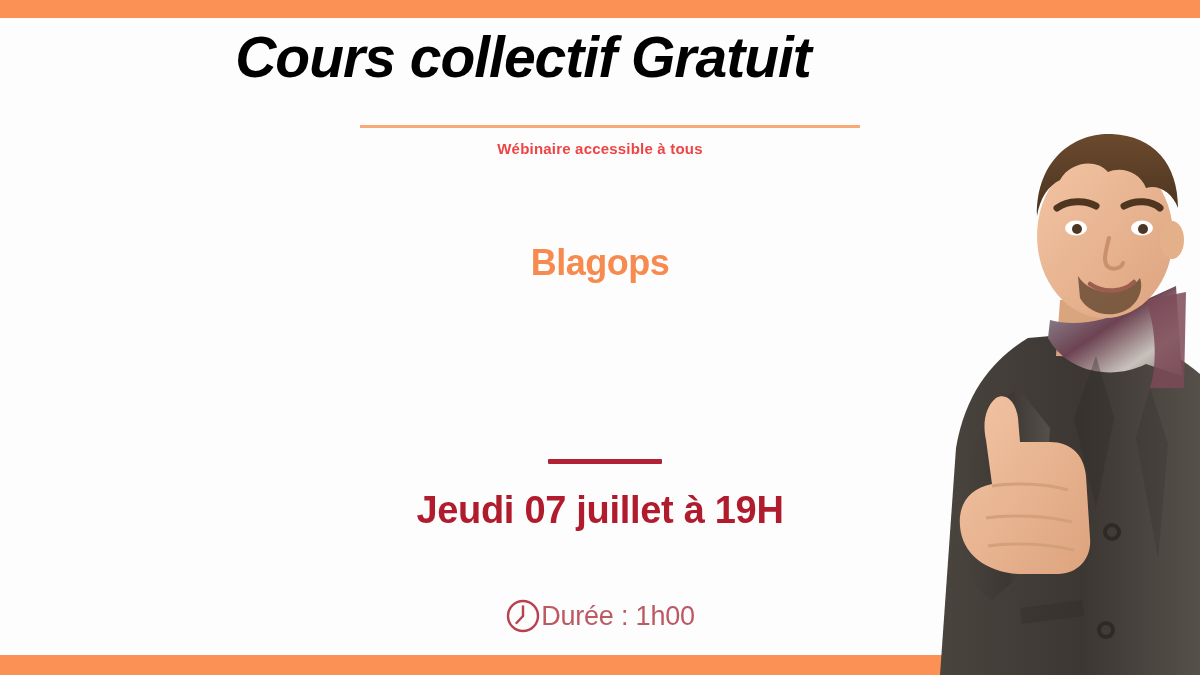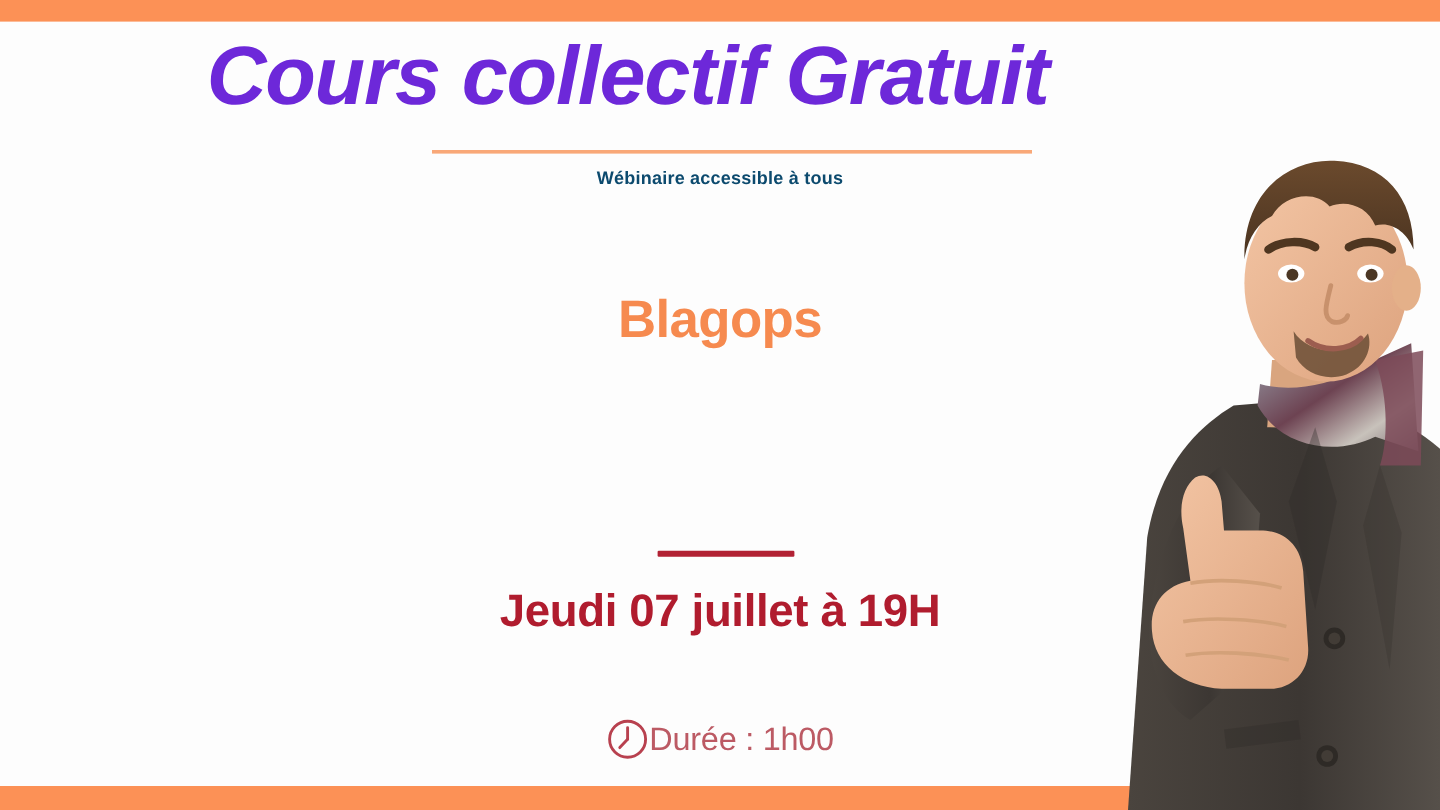"Cours collectif Gratuit" .headline { color: #6d28d9 -> #000000; font-size: 69px -> 57px }
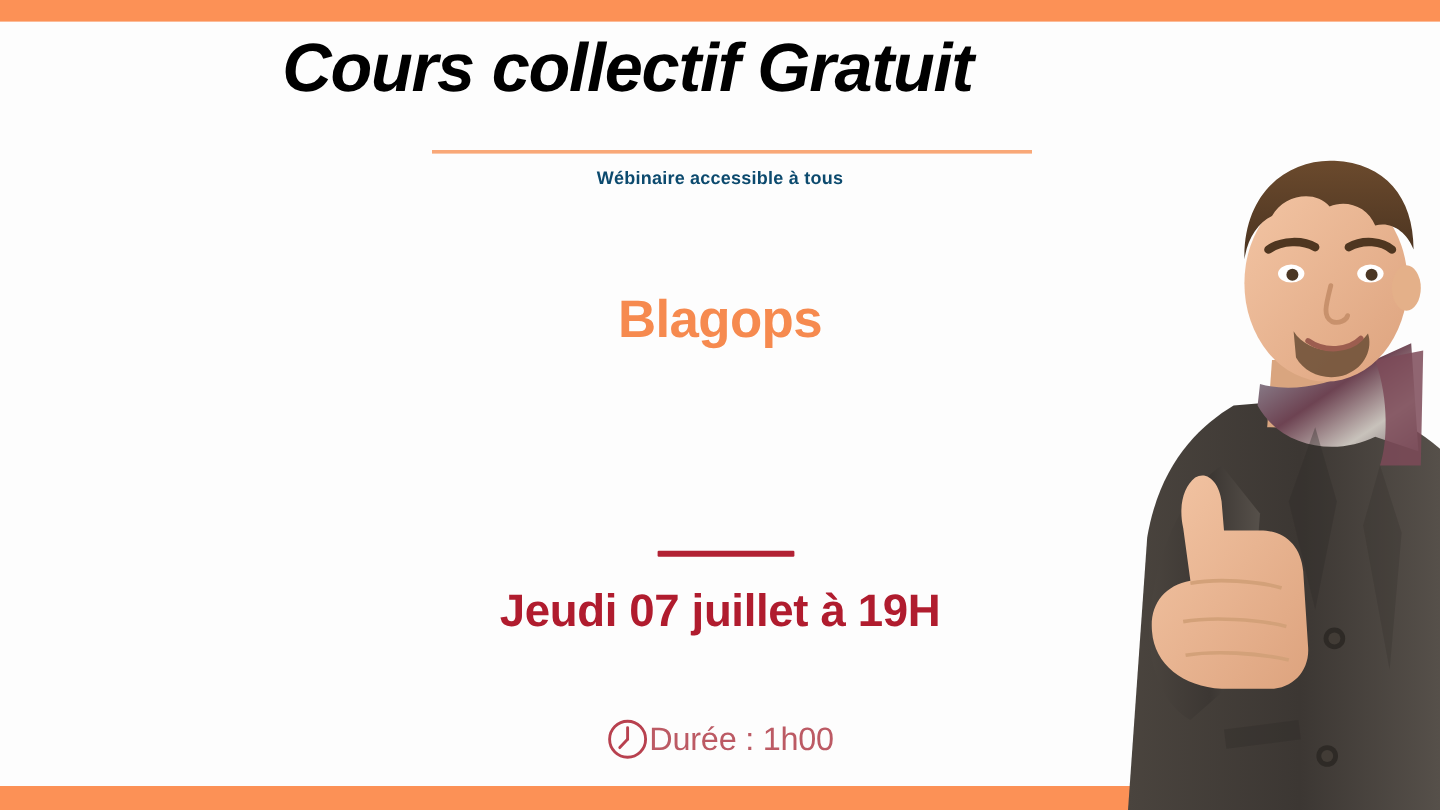"Wébinaire accessible à tous" .headline-sub { color: #0c4a6e -> #ef4444 }
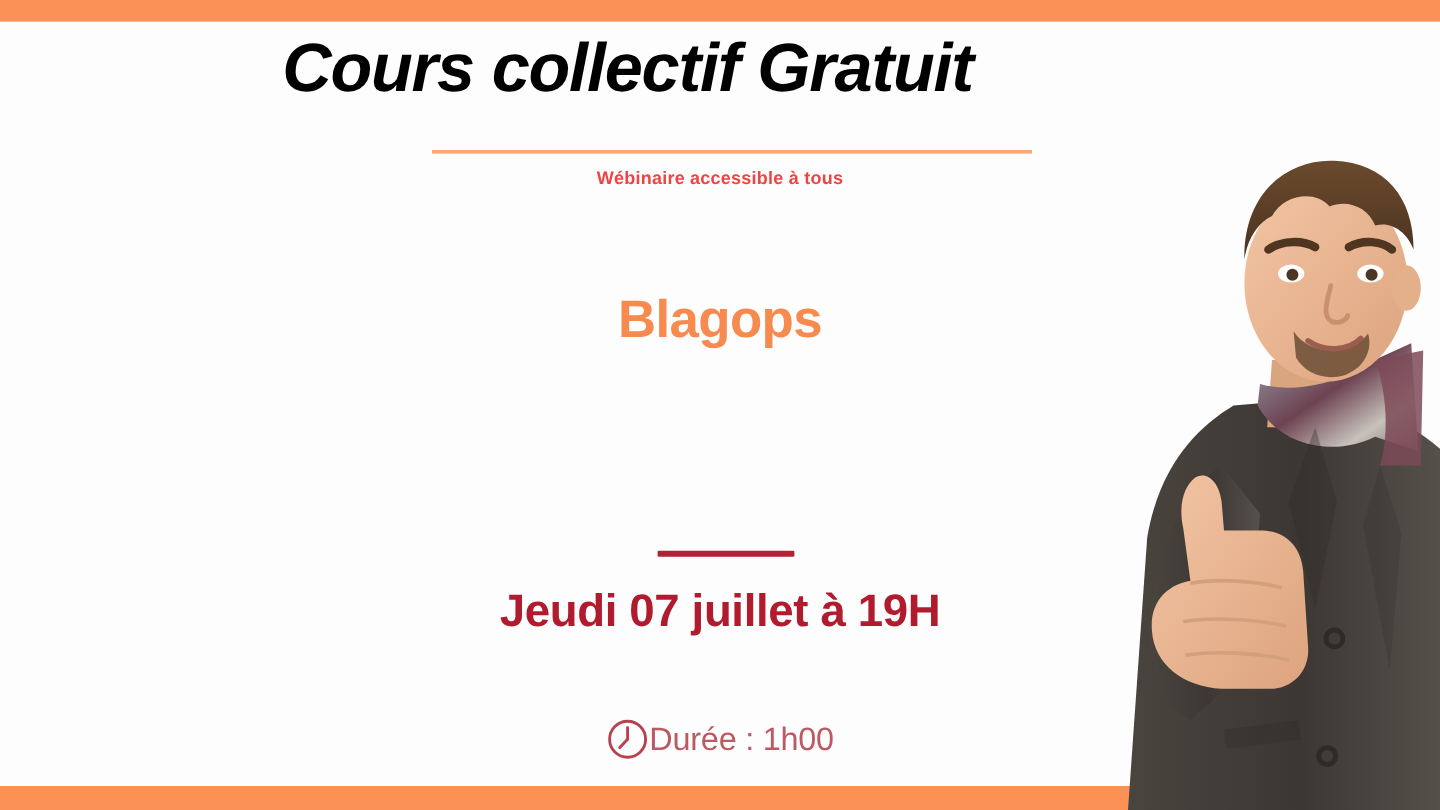"Blagops" .session-name { font-size: 44px -> 36px }
